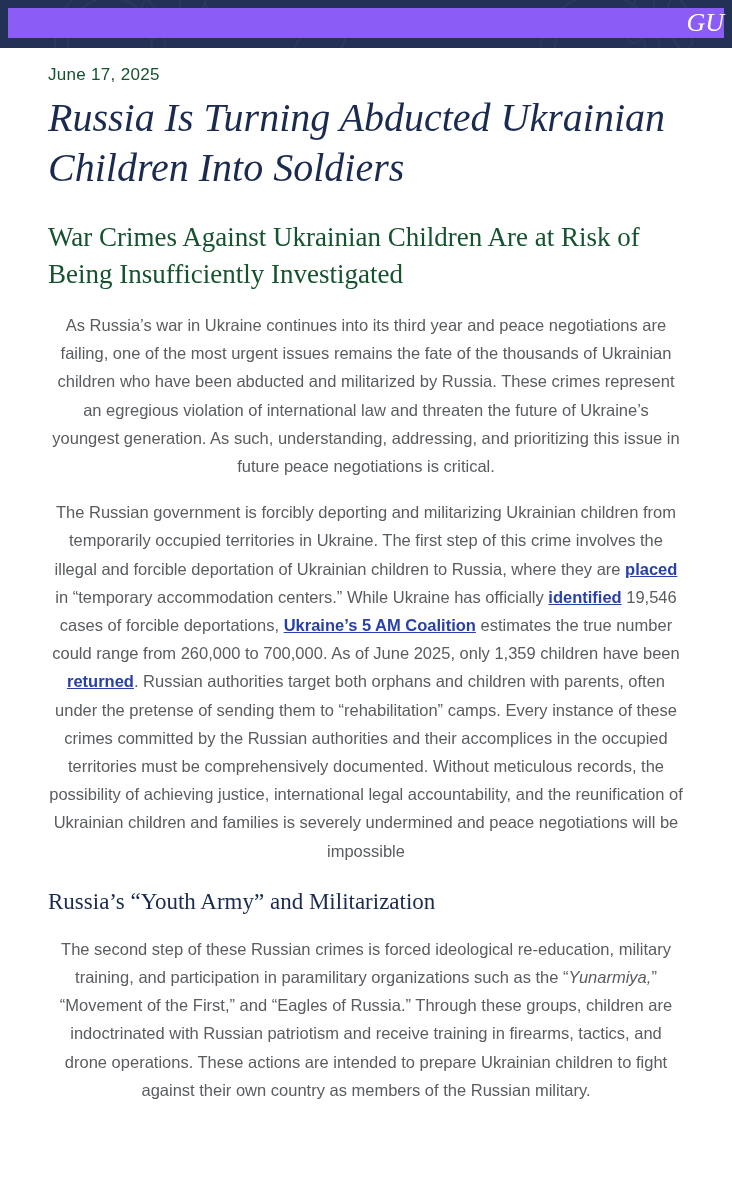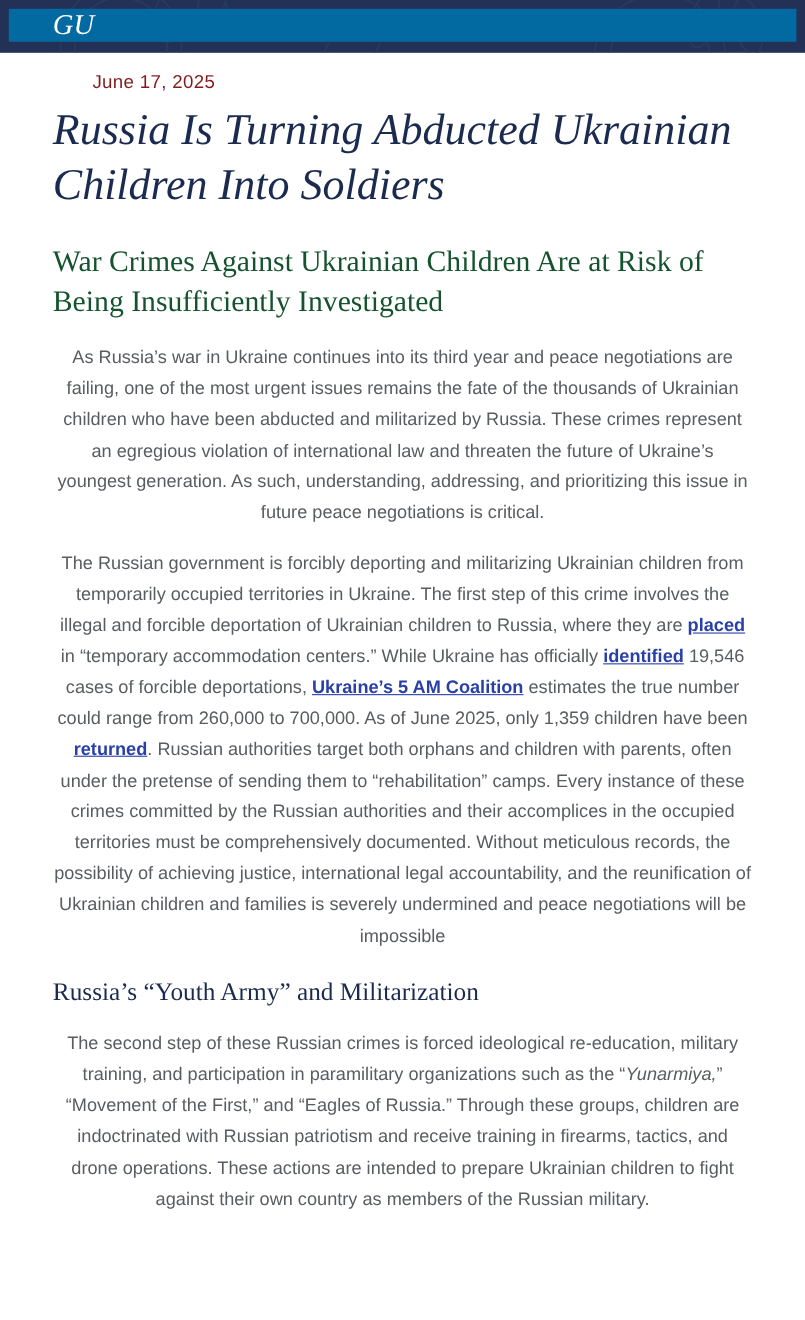"GU" .header-inner { background: #0369a1 -> #8b5cf6; justify-content: none -> flex-end }
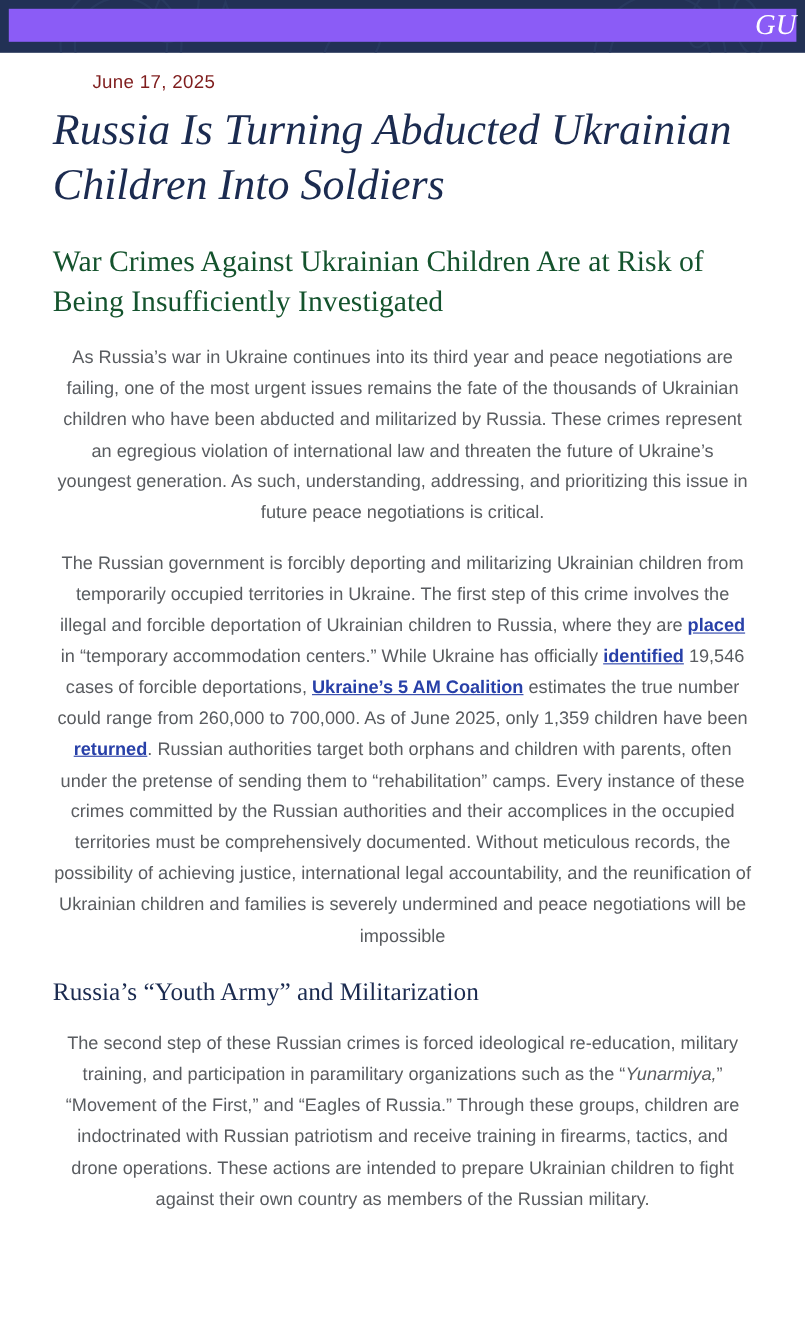"June 17, 2025" .article-date { color: #7f1d1d -> #14532d; margin-left: 36px -> none }
